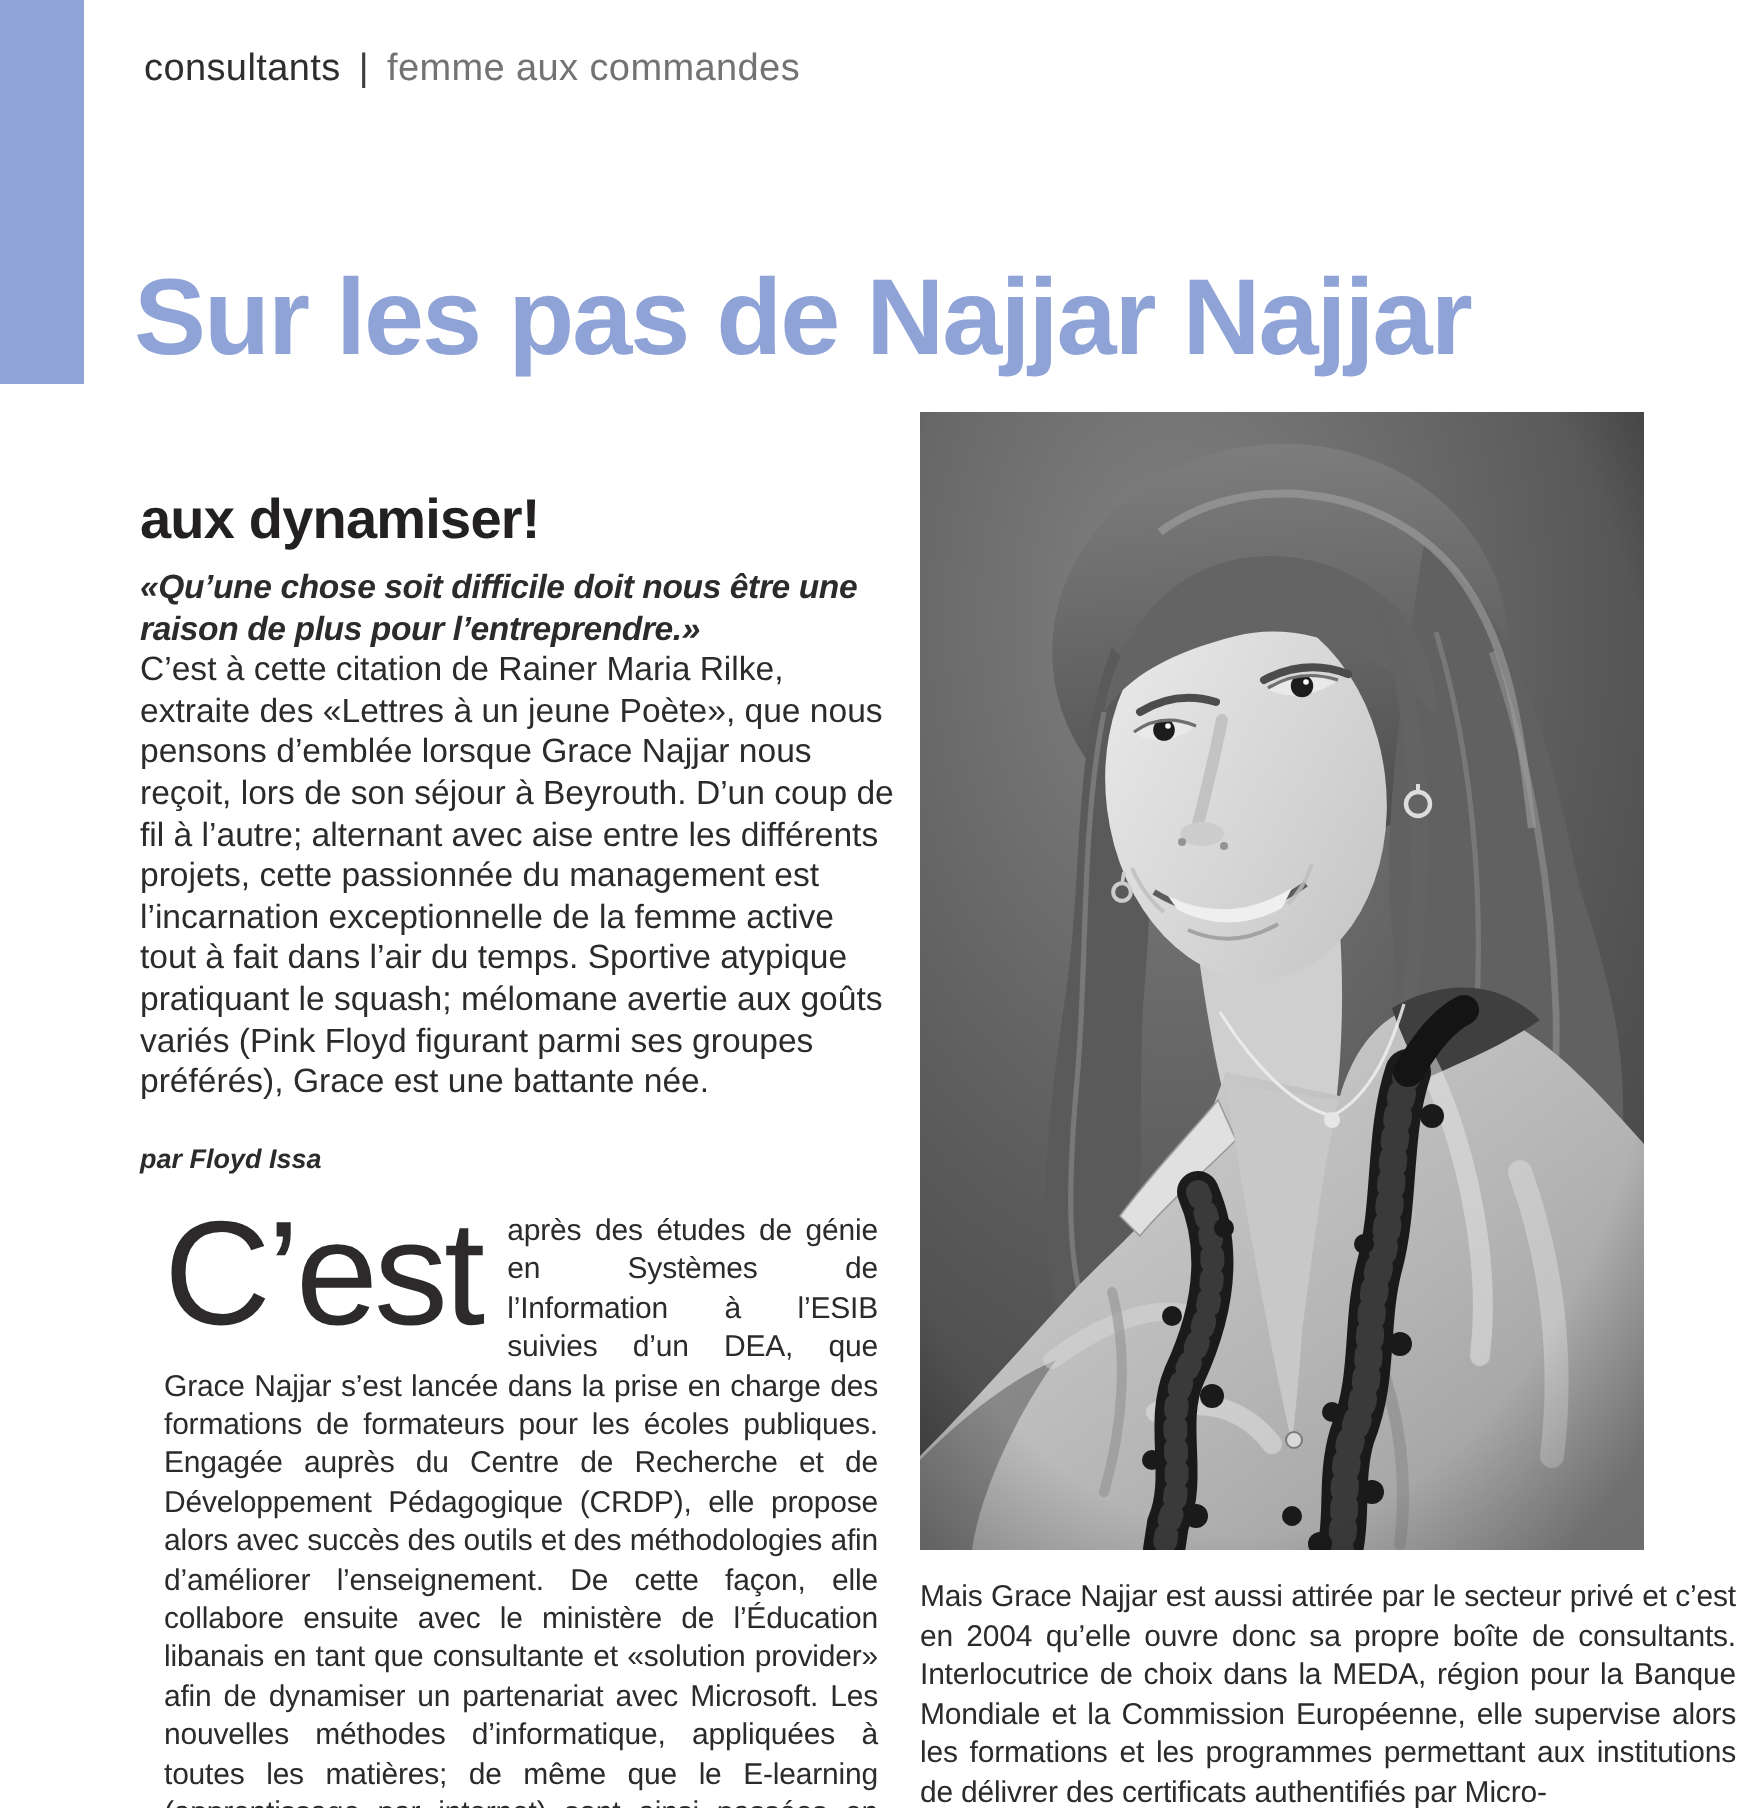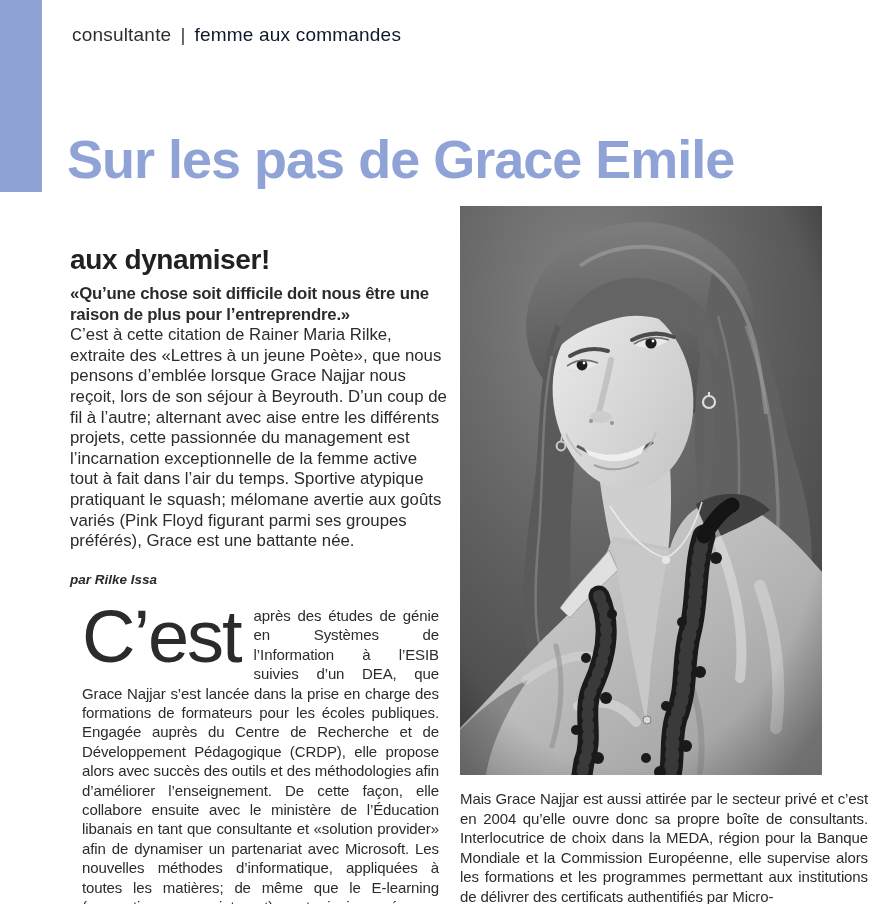"consultante" span.section { text: consultante -> consultants }
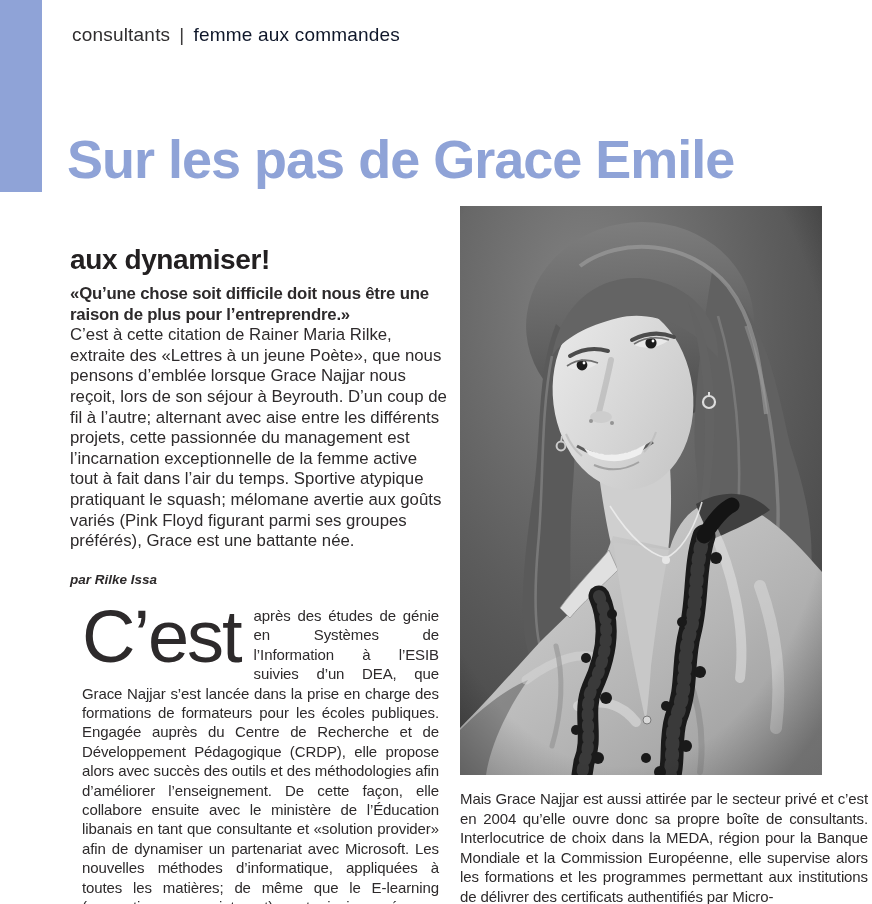"femme aux commandes" .header .category { color: #0f172a -> #737373 }
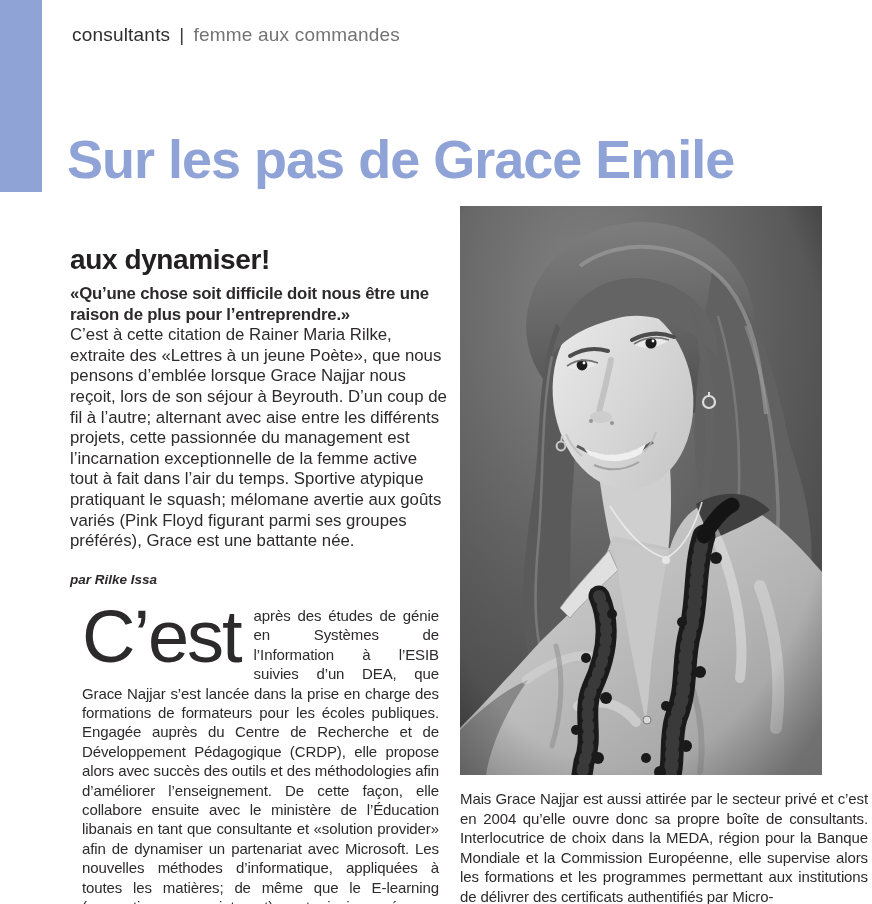"Sur les pas de Grace" h1.title { text: Grace Emile -> Najjar Najjar }
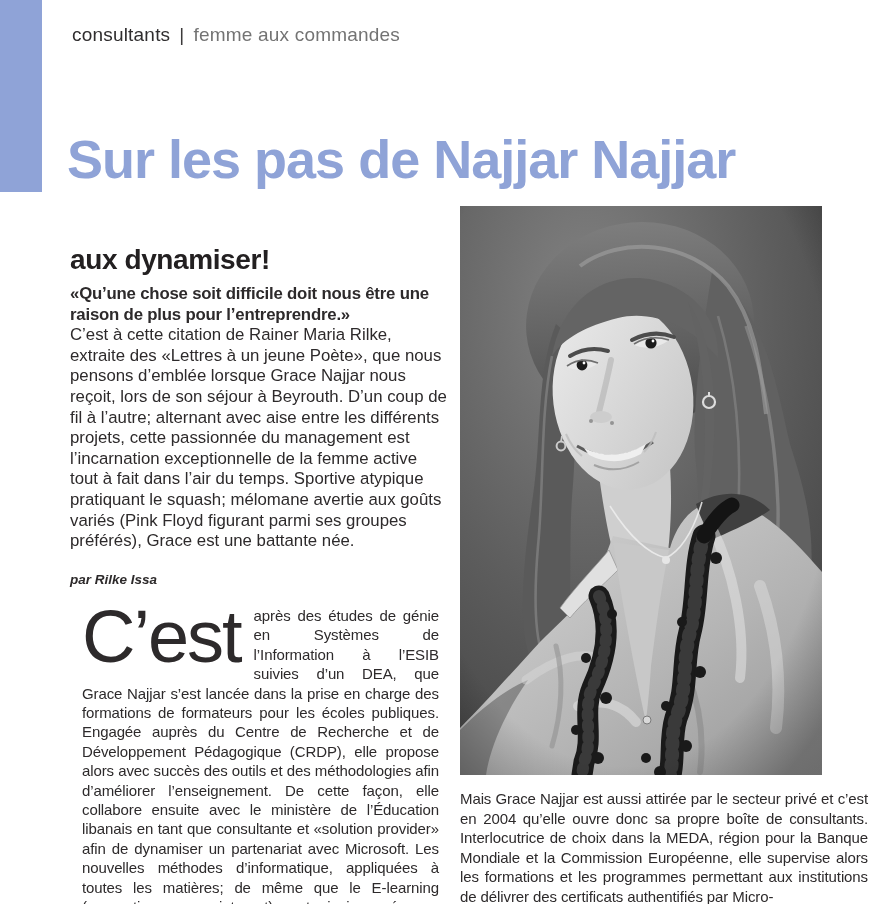"«Qu’une chose soit difficile doit" .lead .quote { font-style: none -> italic }
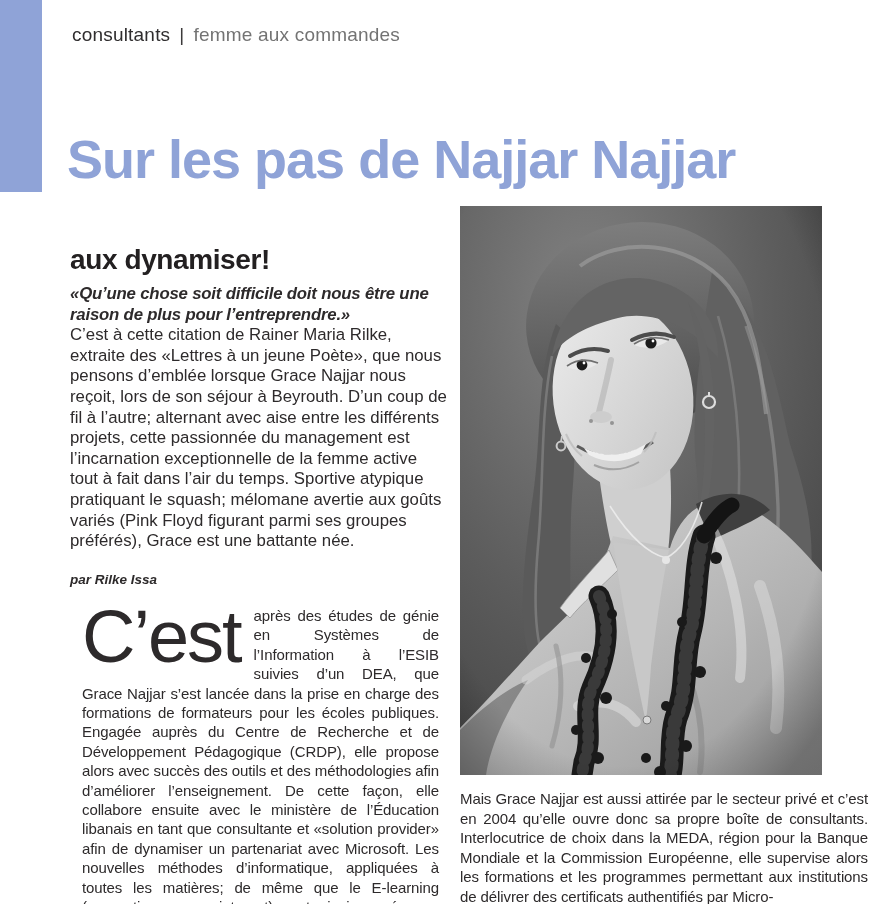"par Rilke Issa" p.byline { text: Rilke -> Floyd }
